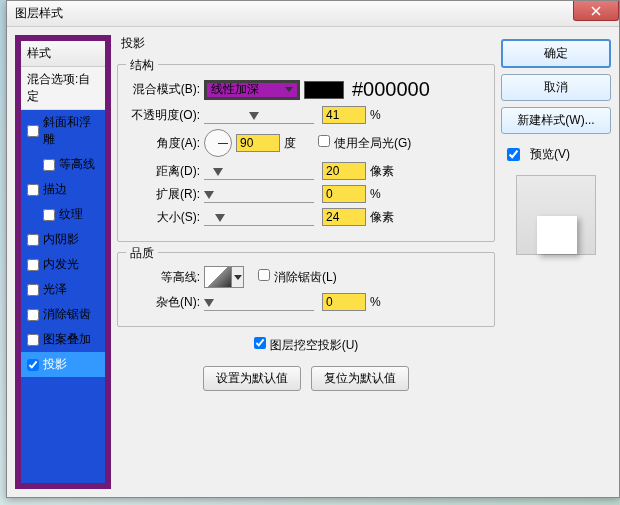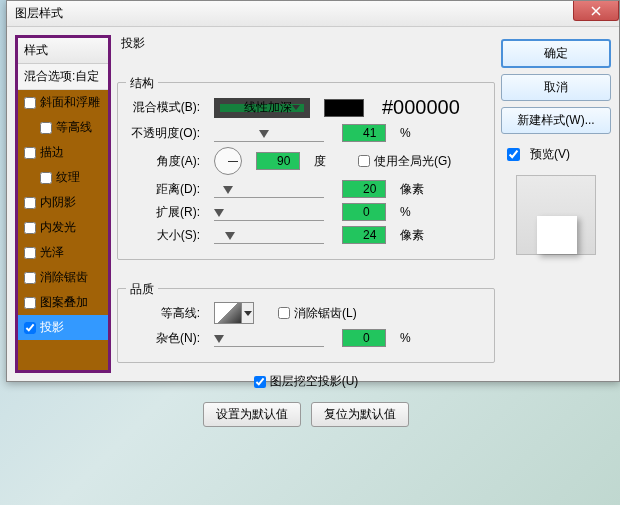"图层样式" .window { height: 382px -> 498px }
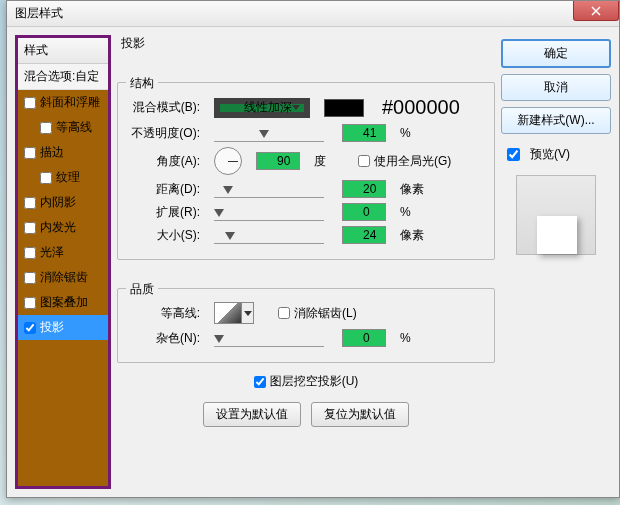"样式" .left-panel { background: #a16207 -> #1d4ed8; border: 3px solid #701a75 -> 6px solid #701a75 }
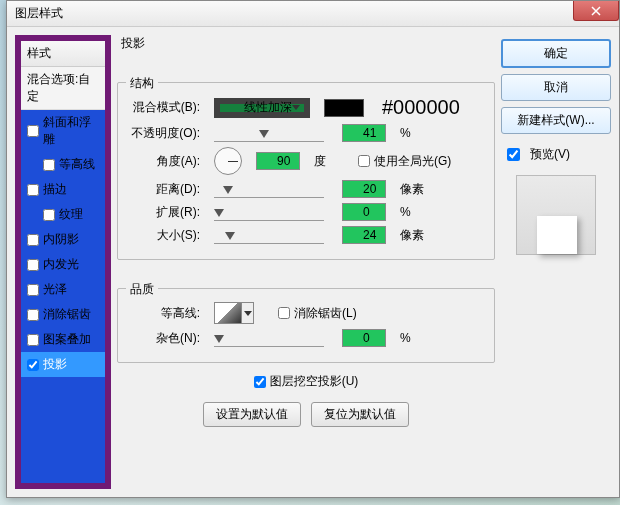"结构" .fieldset { margin-top: 22px -> 4px }
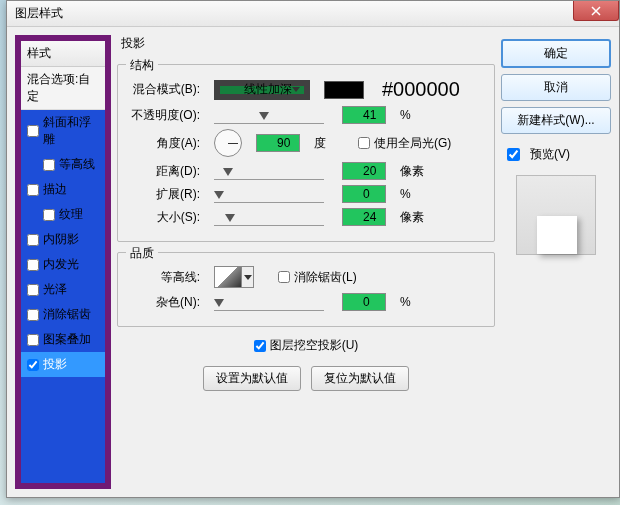"混合模式(B):" .row { gap: 14px -> 4px }
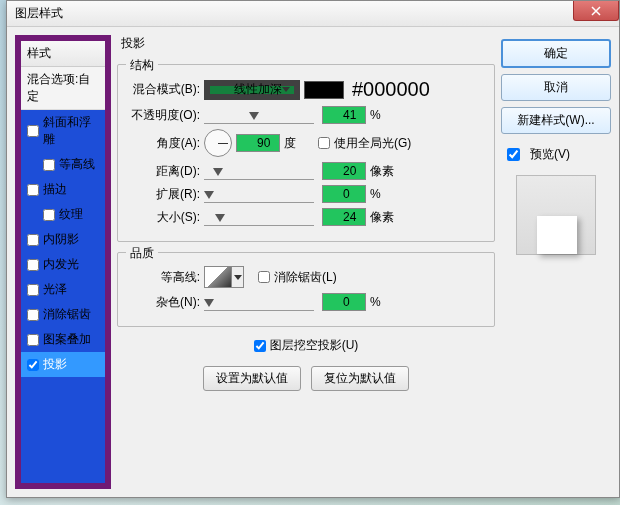"线性加深" .select { background: #15803d -> #a21caf; border: 6px solid #404040 -> 3px solid #404040; justify-content: flex-end -> space-between }
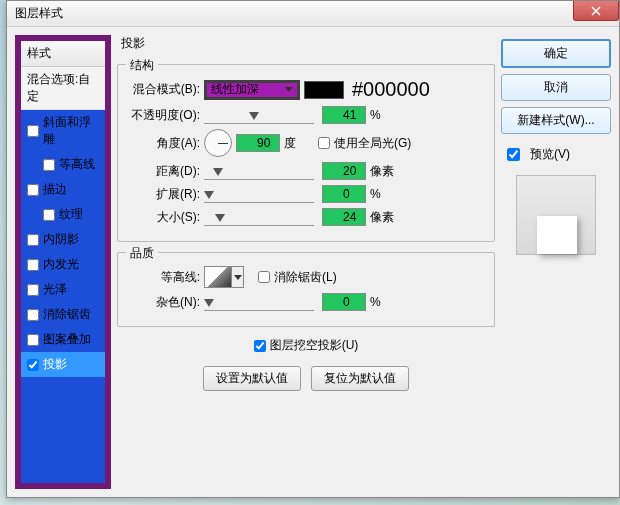"41" .numbox { background: #22c55e -> #fde047; padding: 0 20px -> 0 3px }
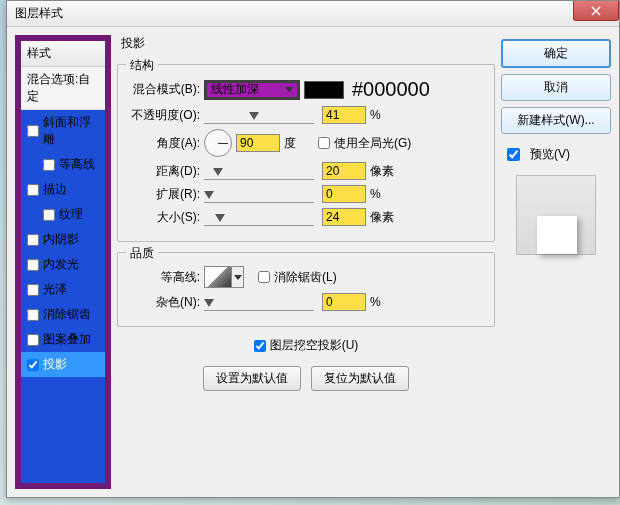"使用全局光(G)" .chk { align-items: center -> none }
